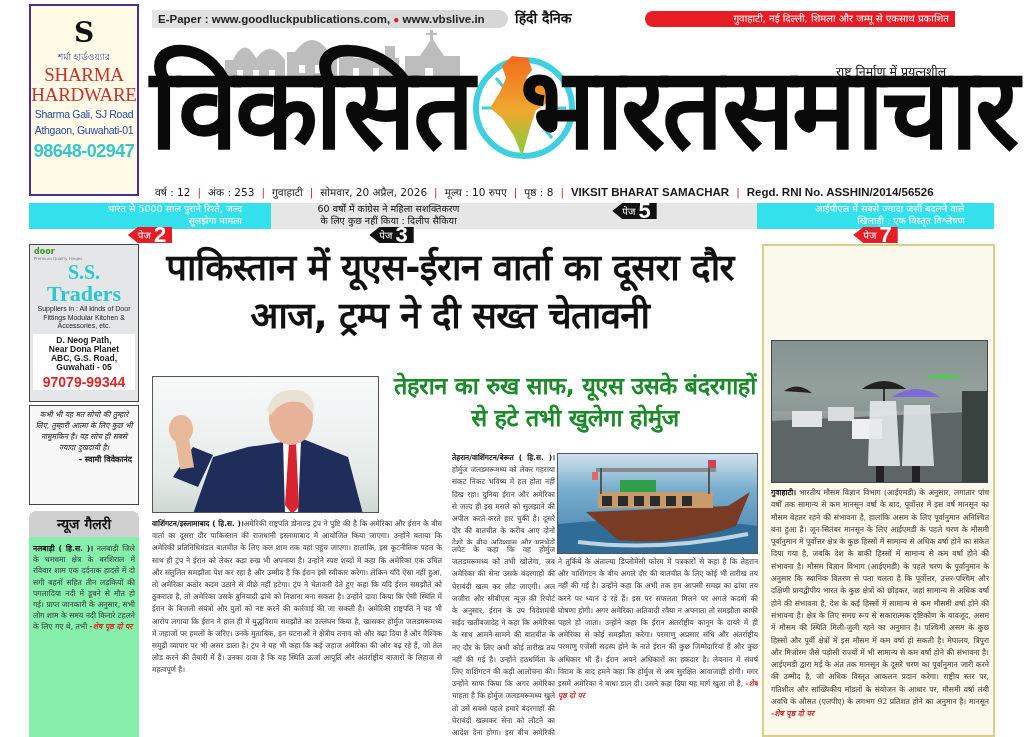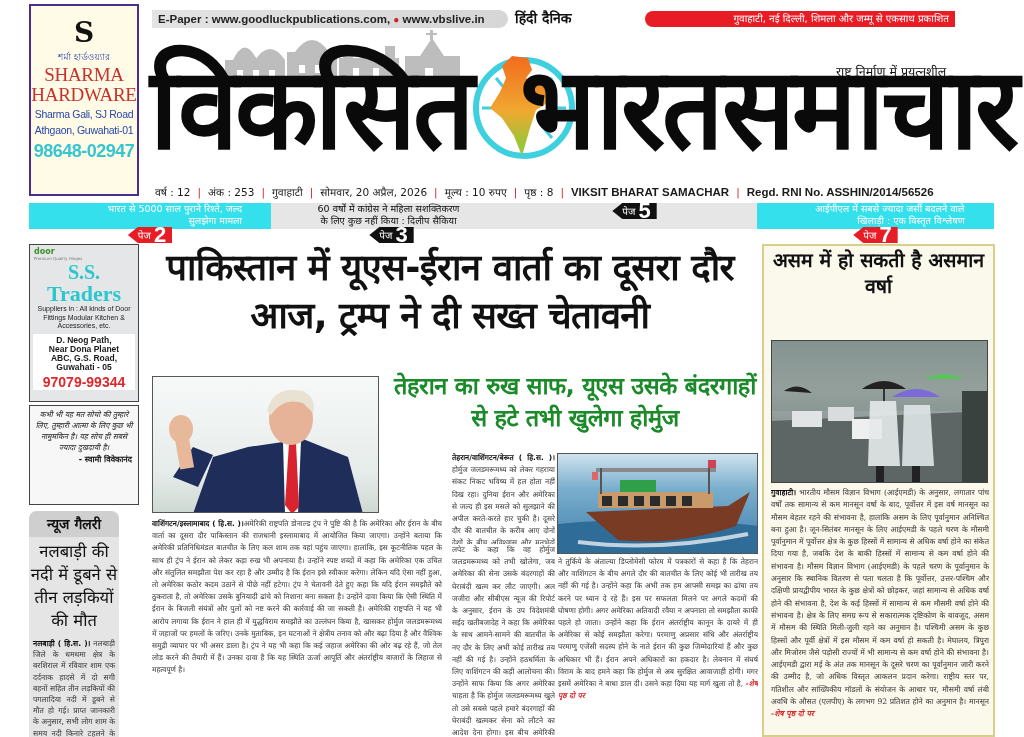"असम में हो सकती है" div.whead { html: <div>असम में हो सकती है असमान वर्षा</div> -> none }
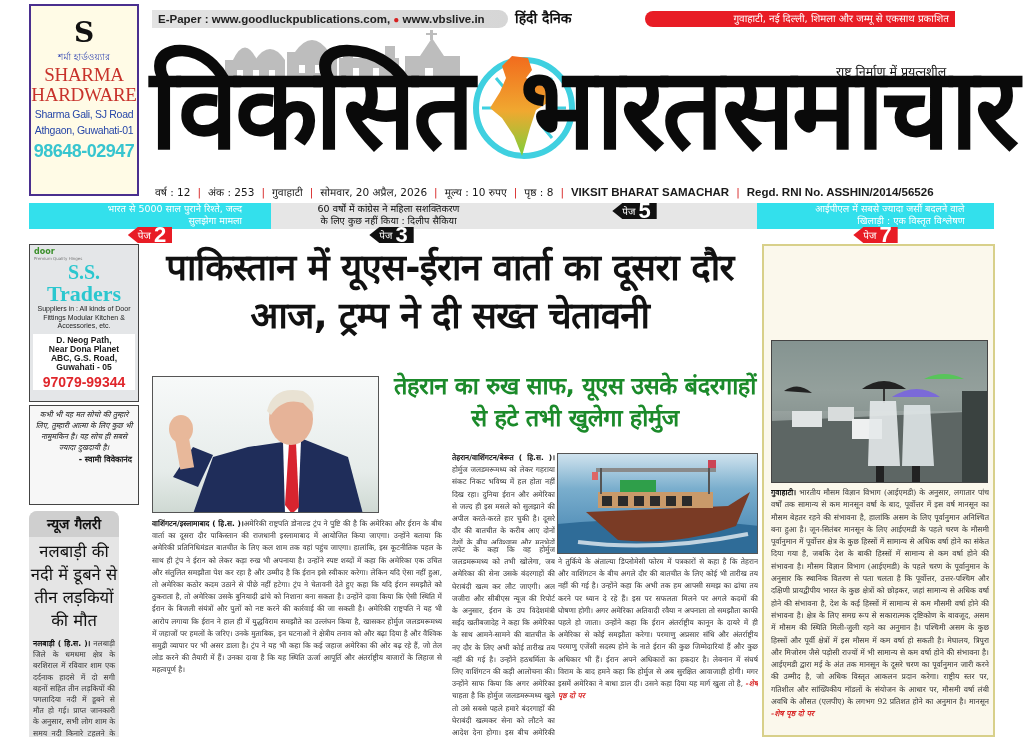"न्यूज गैलरी" .gallery { background: #e5e5e5 -> #86efac; width: 90px -> 110px }
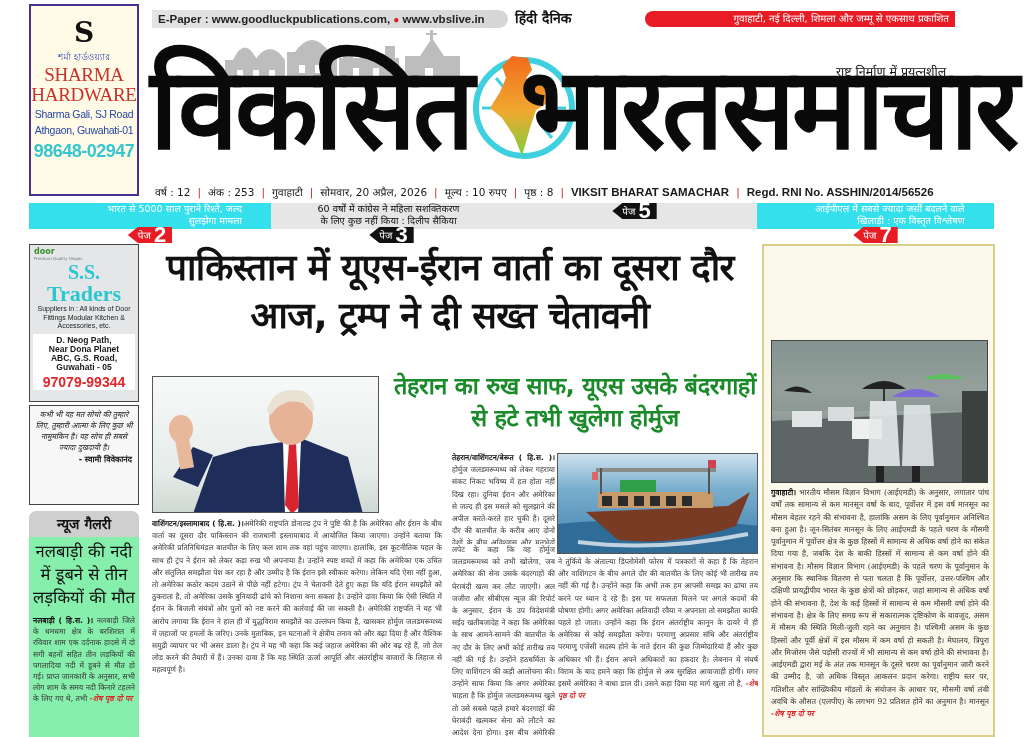"नलबाड़ी की नदी में डूबने" div.gtitle { html: <div>नलबाड़ी की नदी में डूबने से तीन लड़कियों की मौत</div> -> none }
